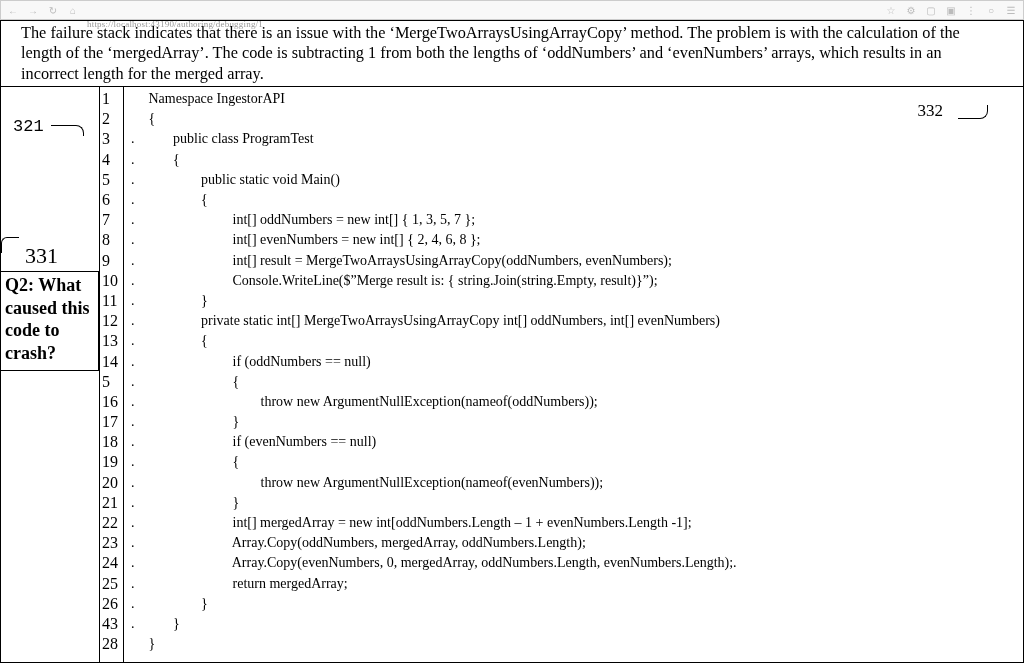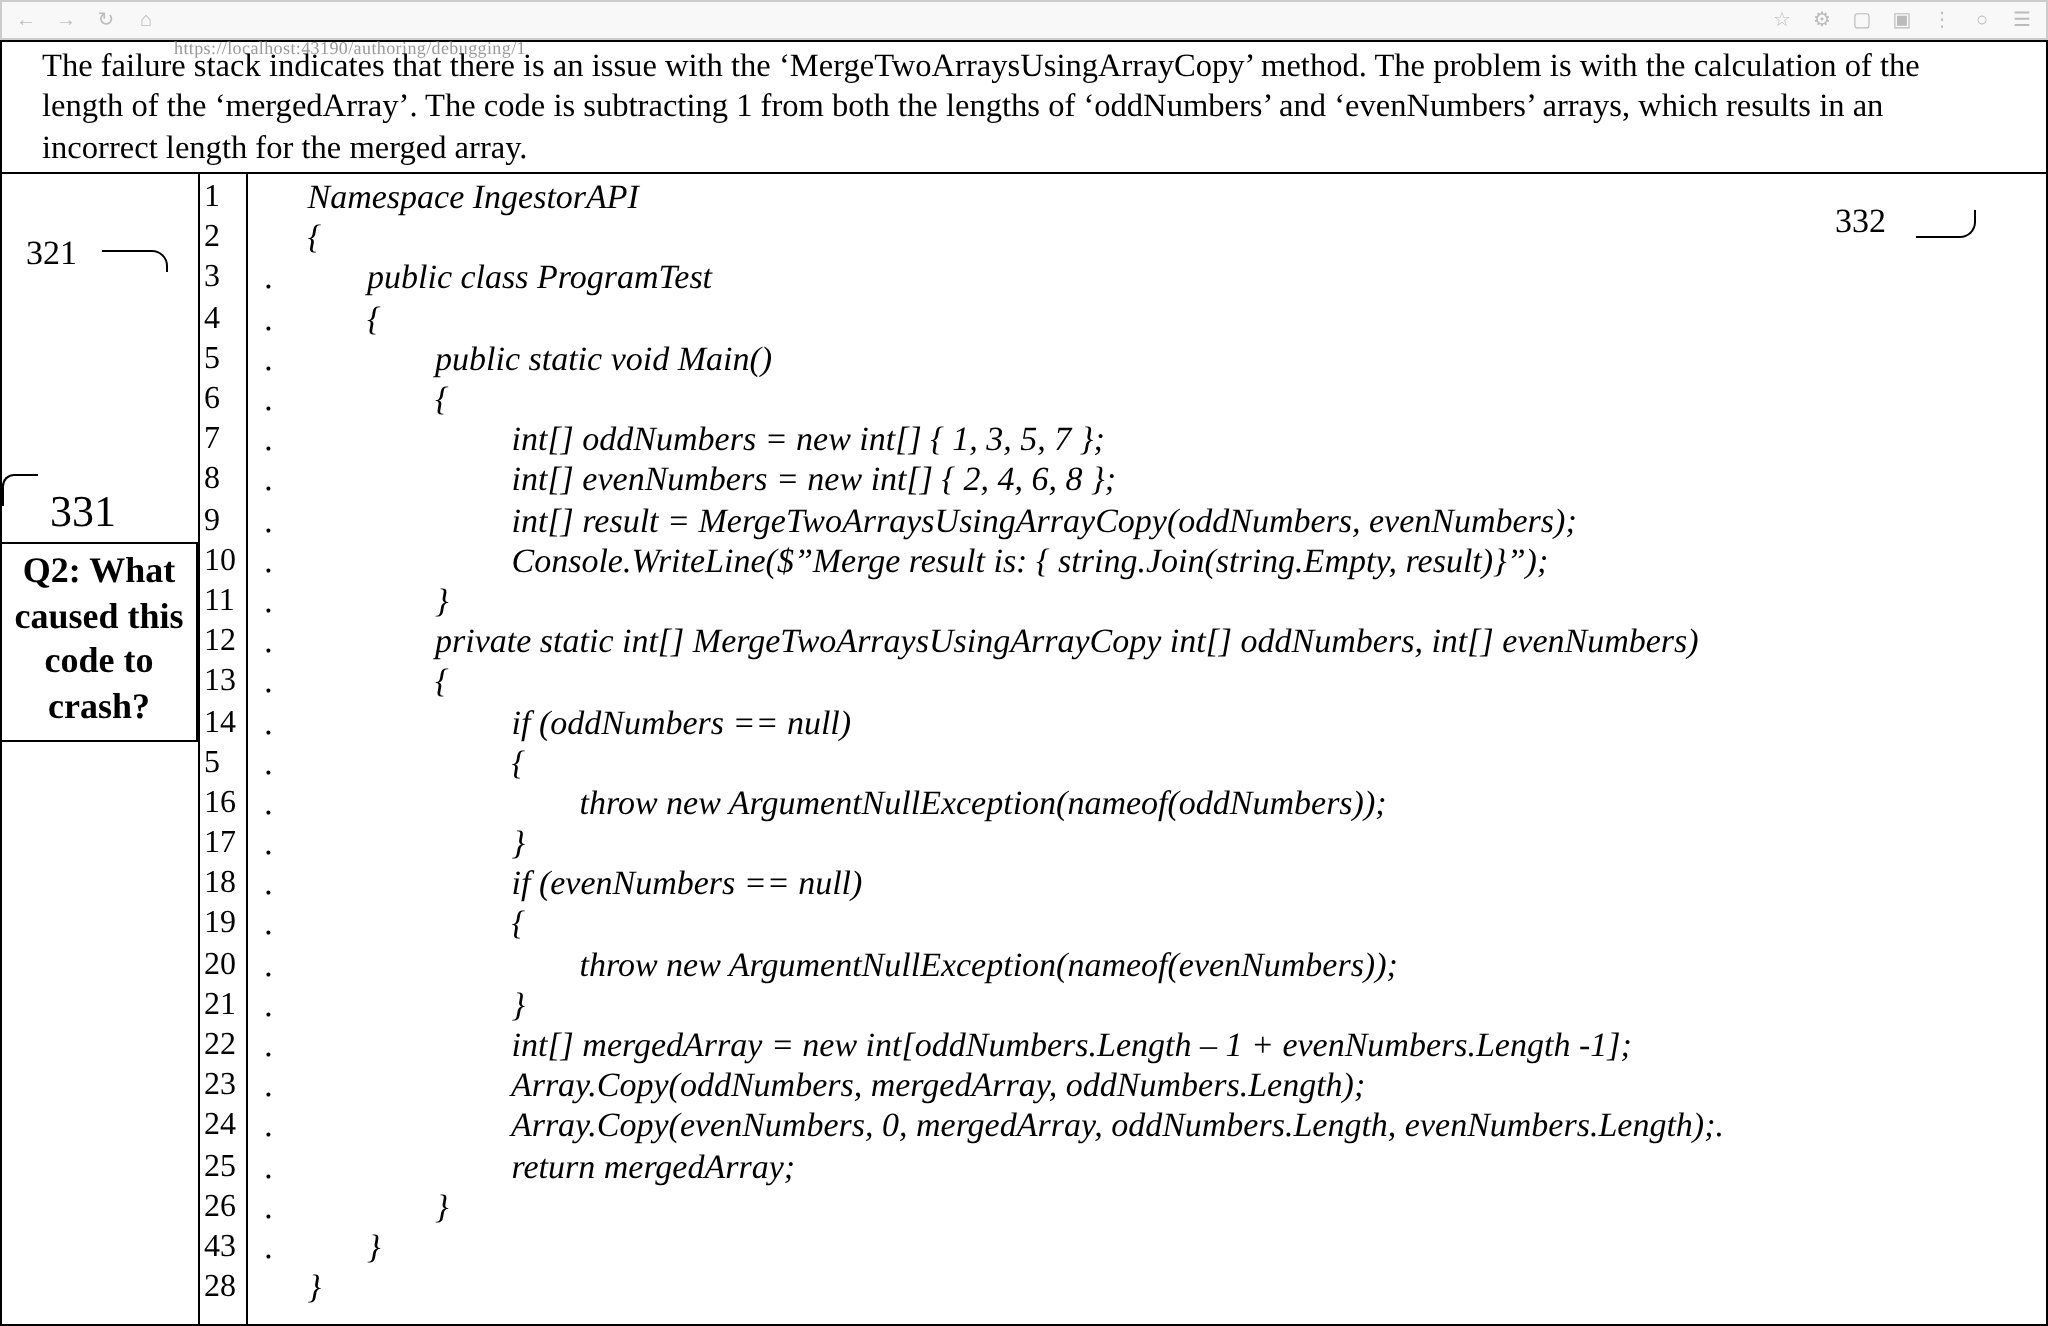"Namespace IngestorAPI" .code { font-size: 17px -> 14px; font-style: italic -> none }
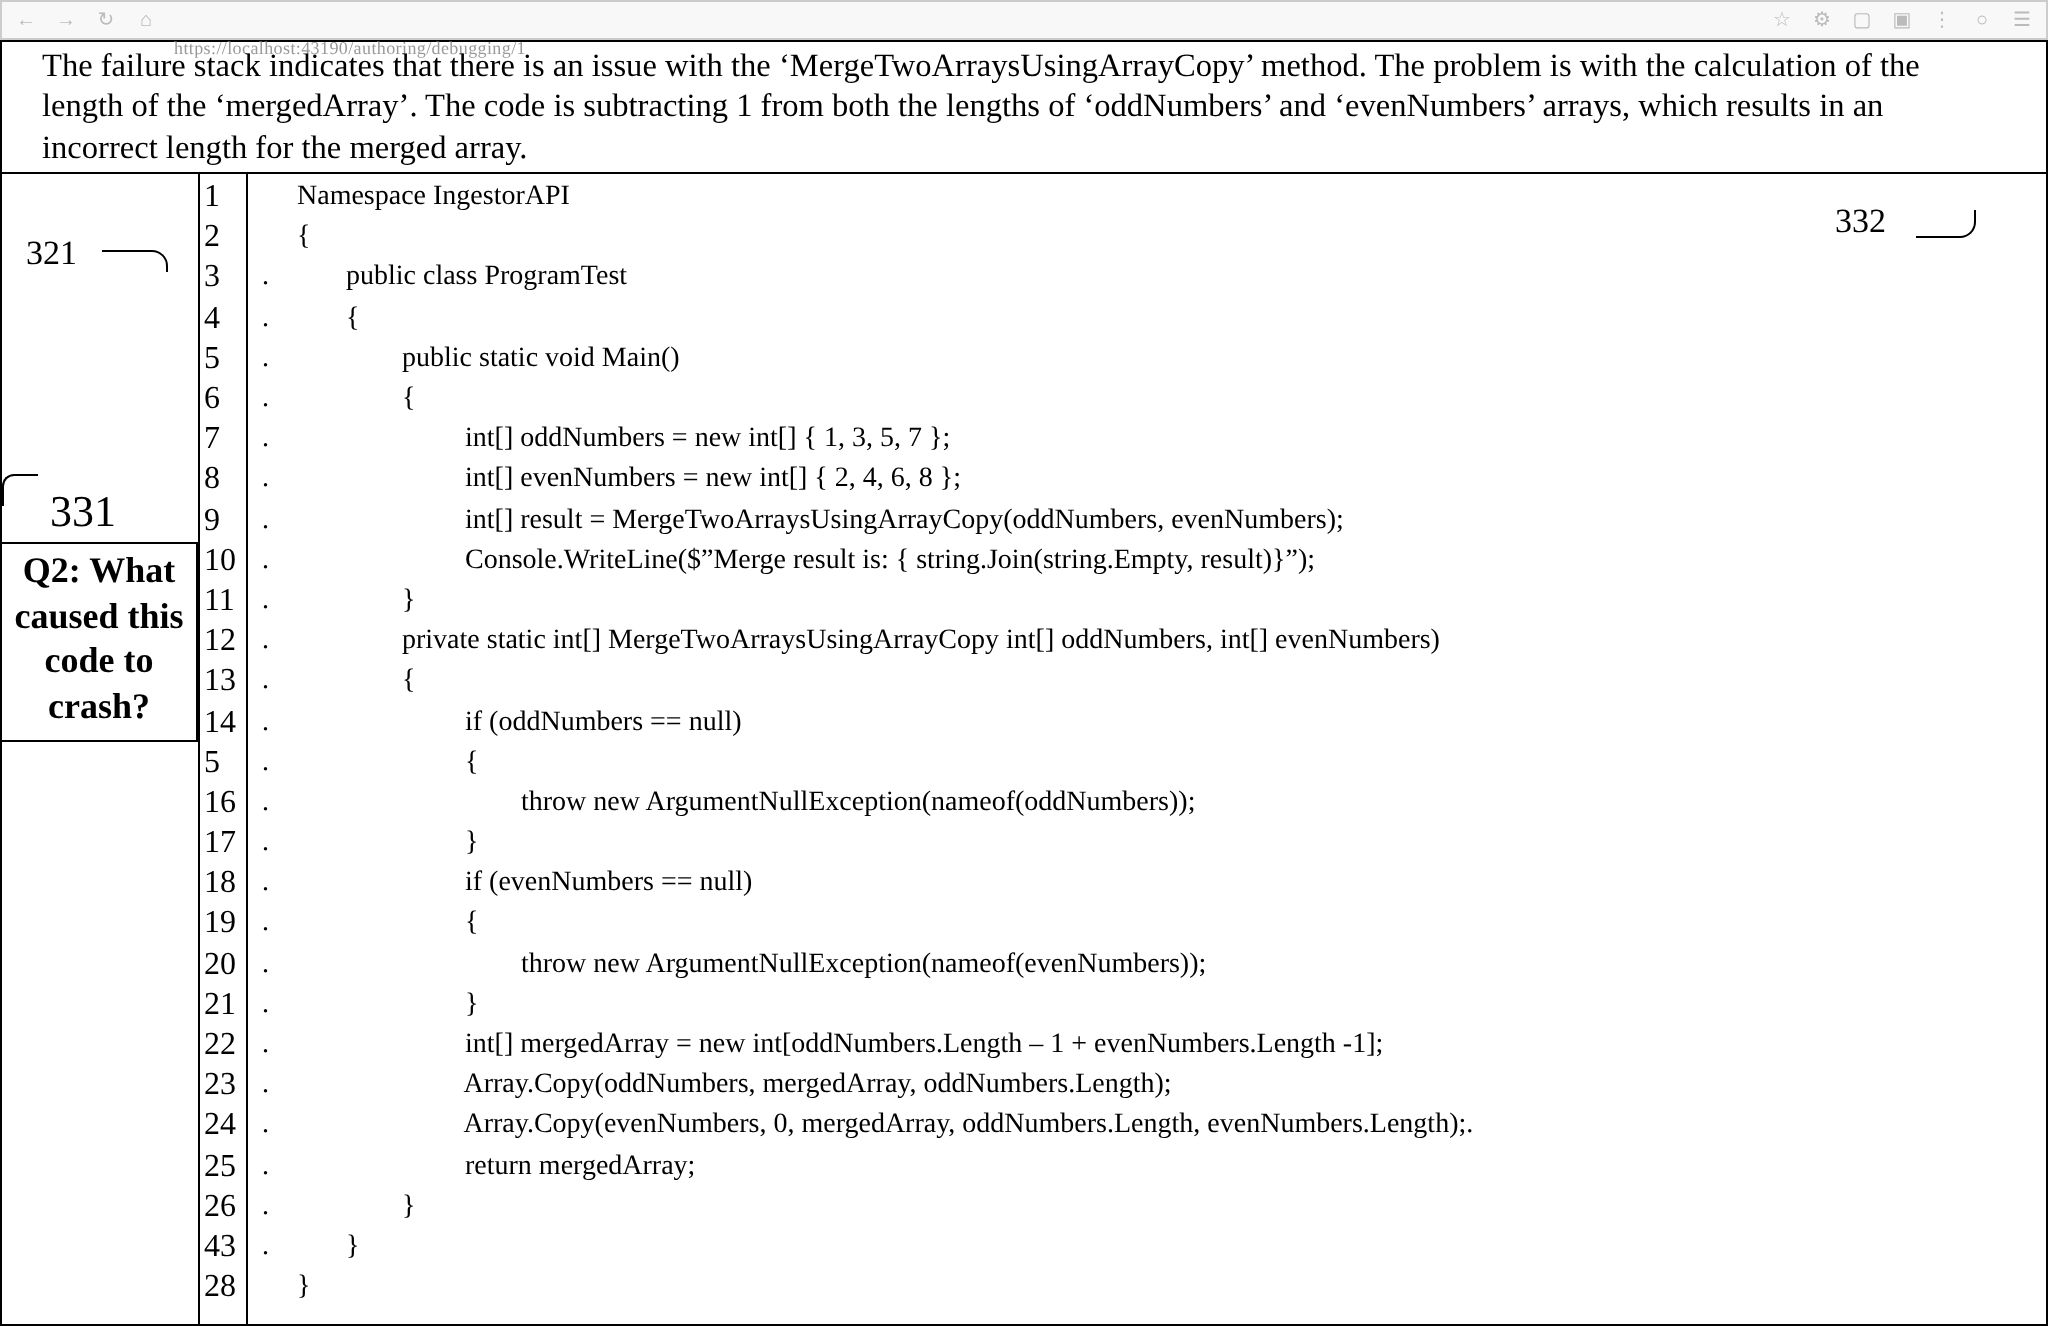"321" .callout-321 { font-family: none -> Liberation Mono, monospace }
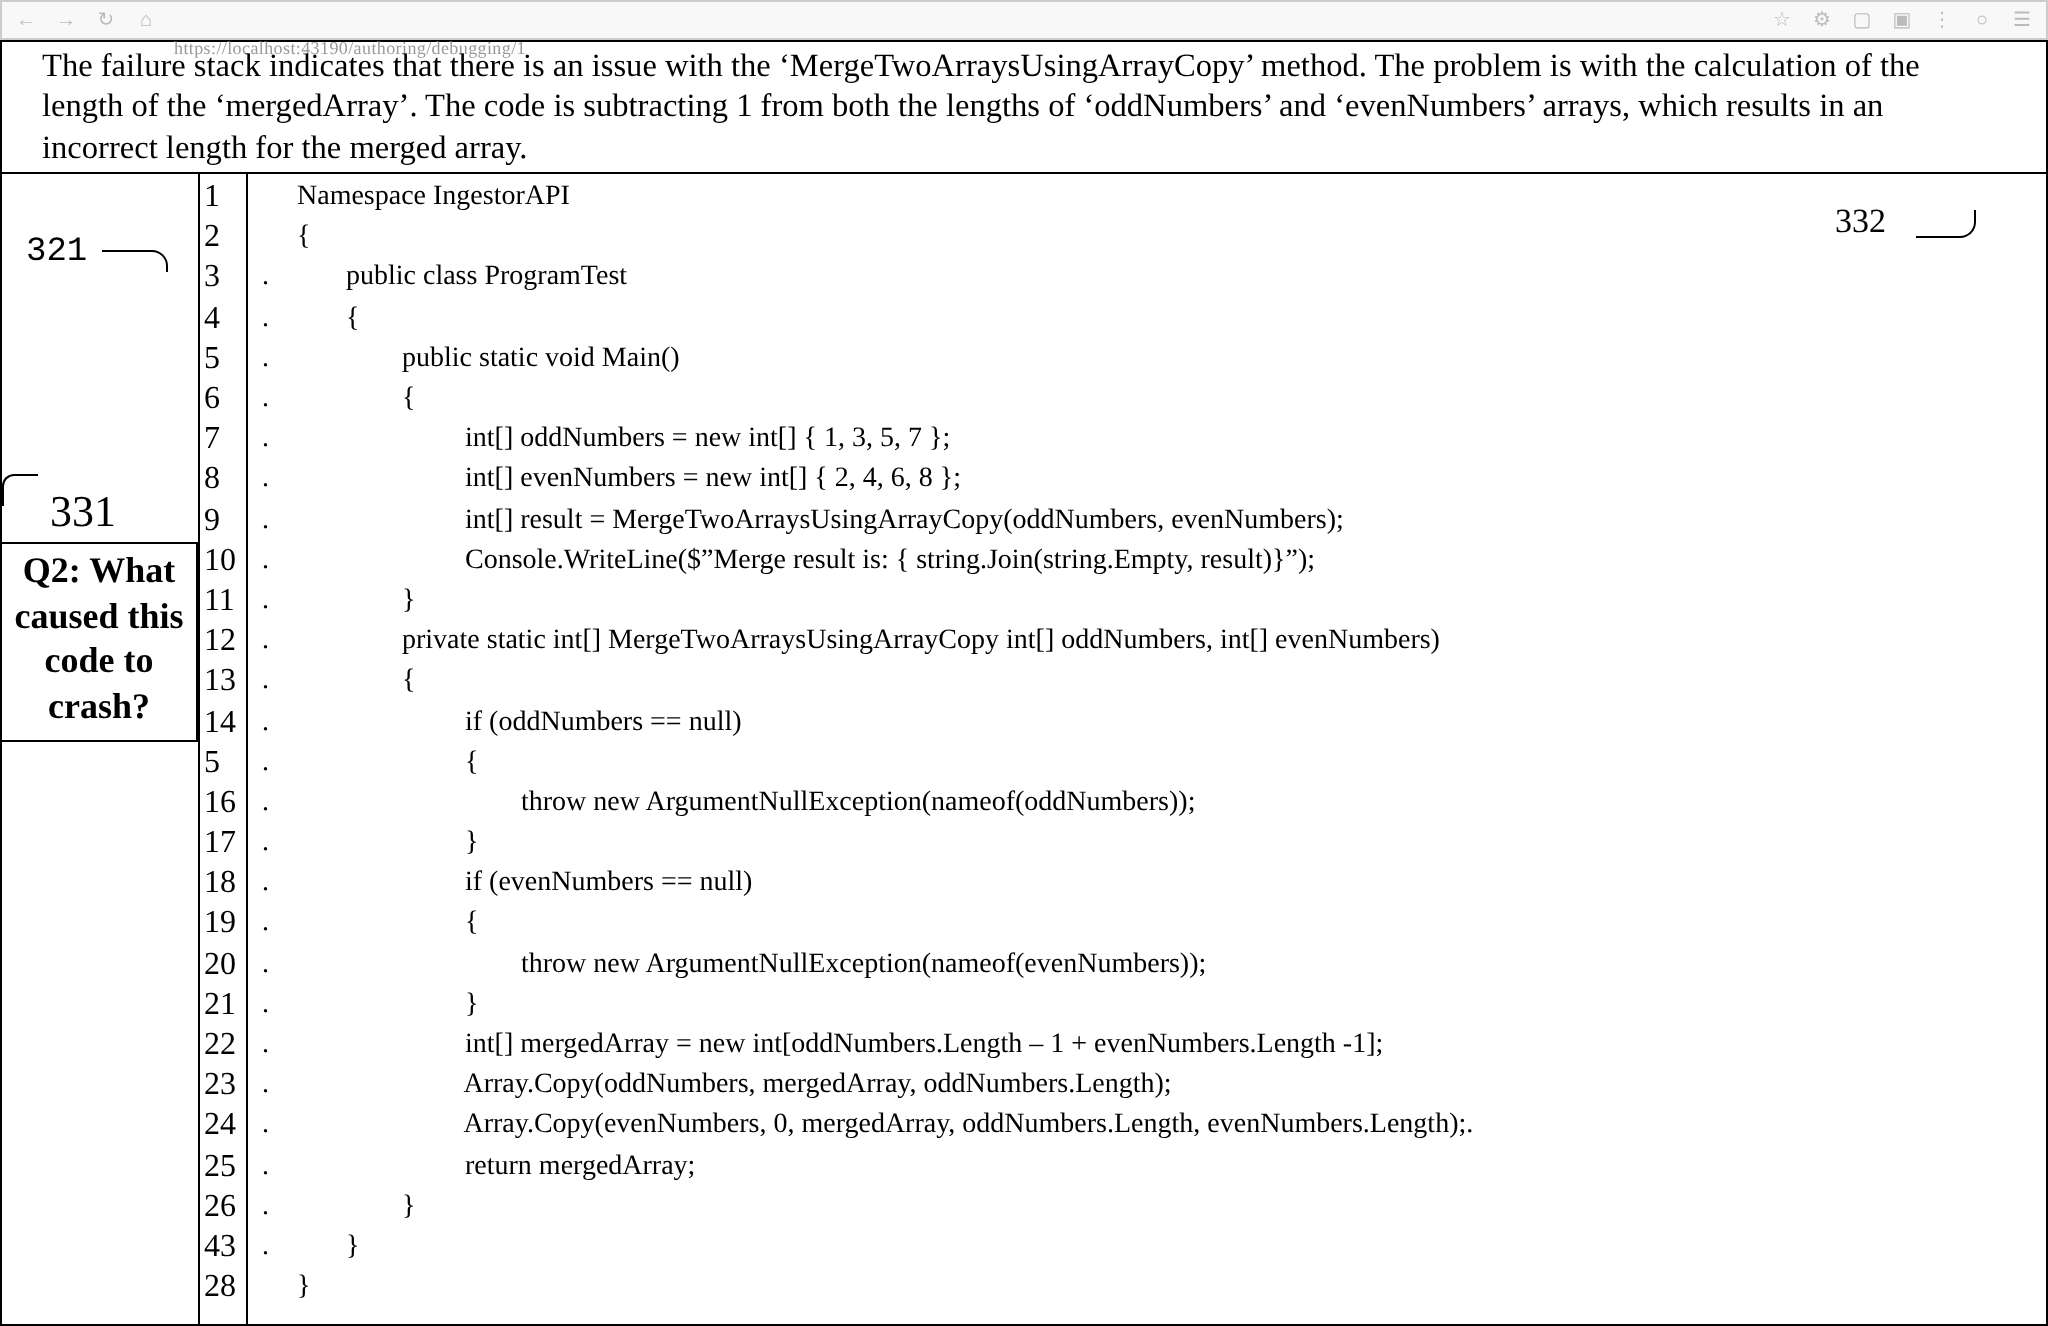"Q2: What caused this code" .q-box { text-align: center -> none }
